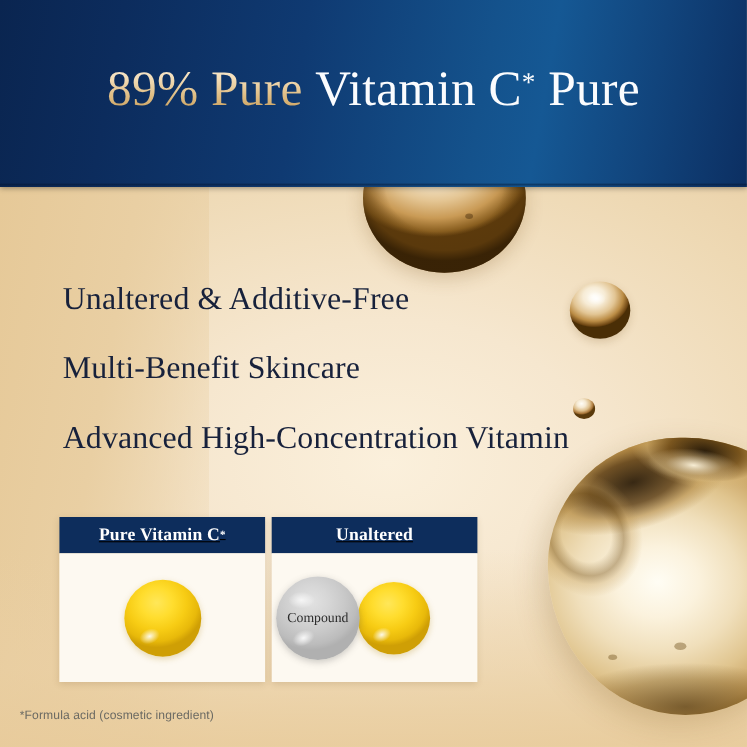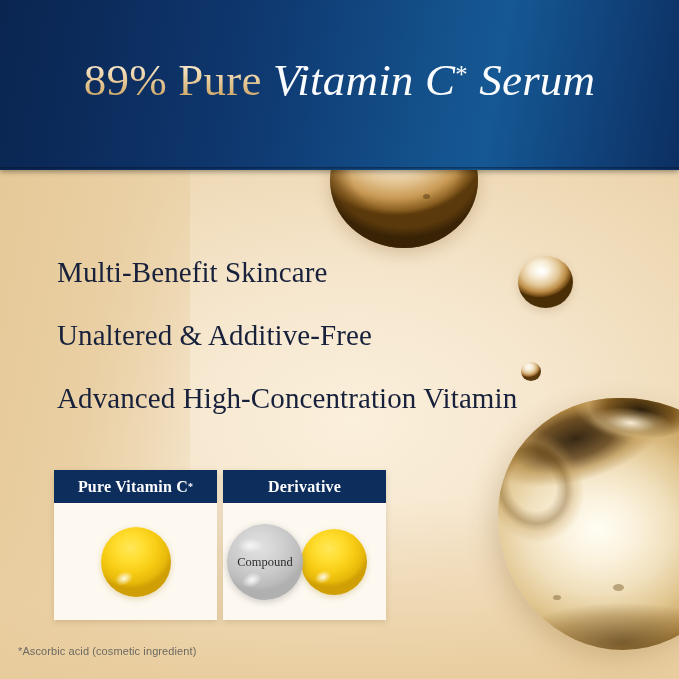"Vitamin C" .t-white { font-style: italic -> none }
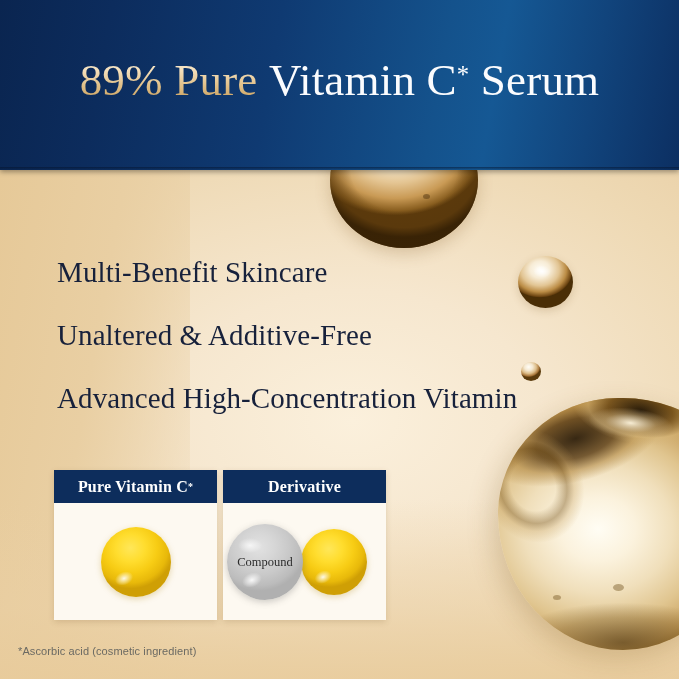"Serum" span.t-white { text: Serum -> Pure }
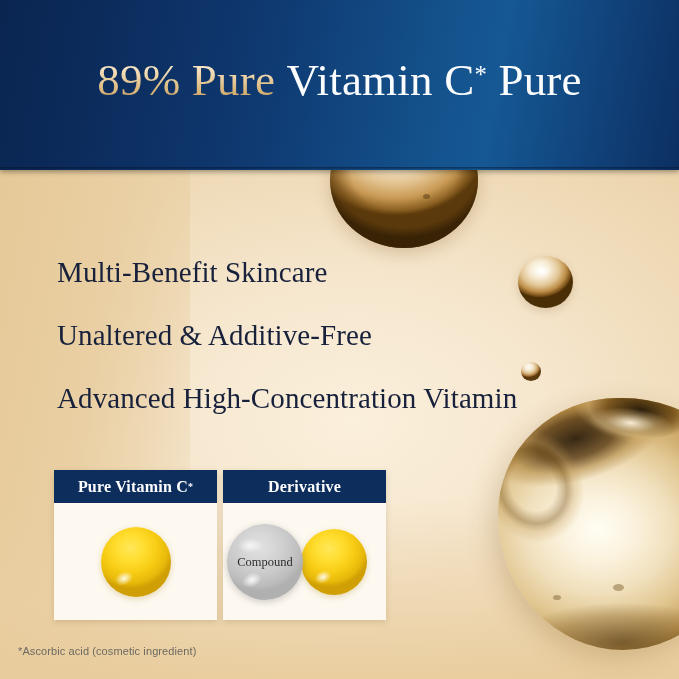"Multi-Benefit Skincare" div.feature-line { order: before "Unaltered & Additive-Free" -> after "Unaltered & Additive-Free" }
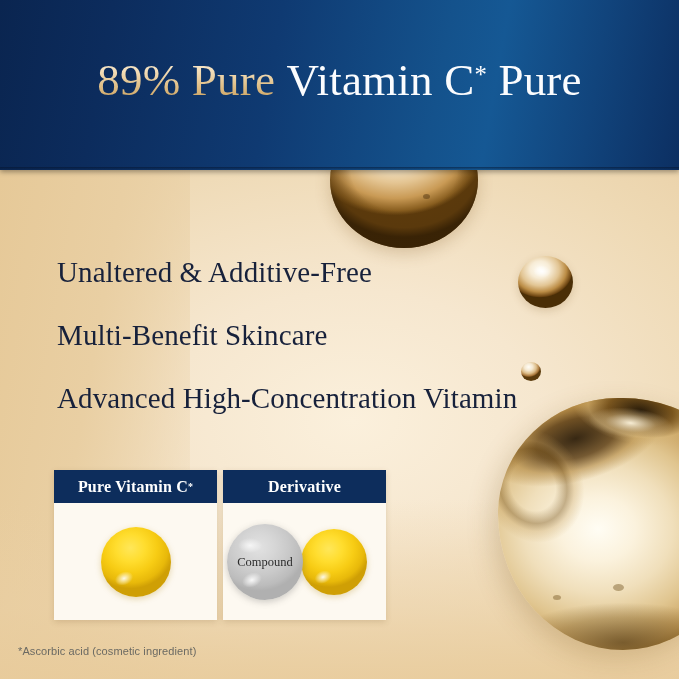"Pure Vitamin C" .table { text-decoration: none -> underline; width: 332px -> 380px }
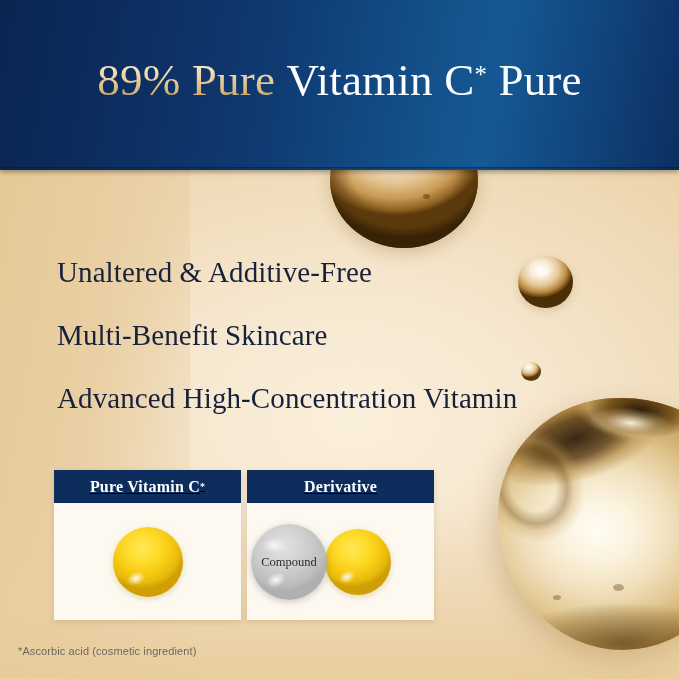"Derivative" span { text: Derivative -> Unaltered }
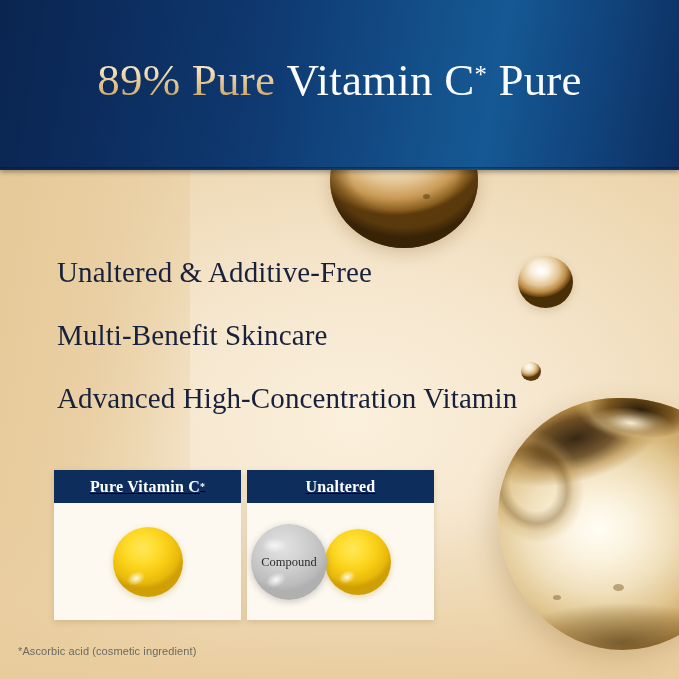"*Ascorbic acid (cosmetic ingredient)" div.footnote { text: Ascorbic -> Formula }
